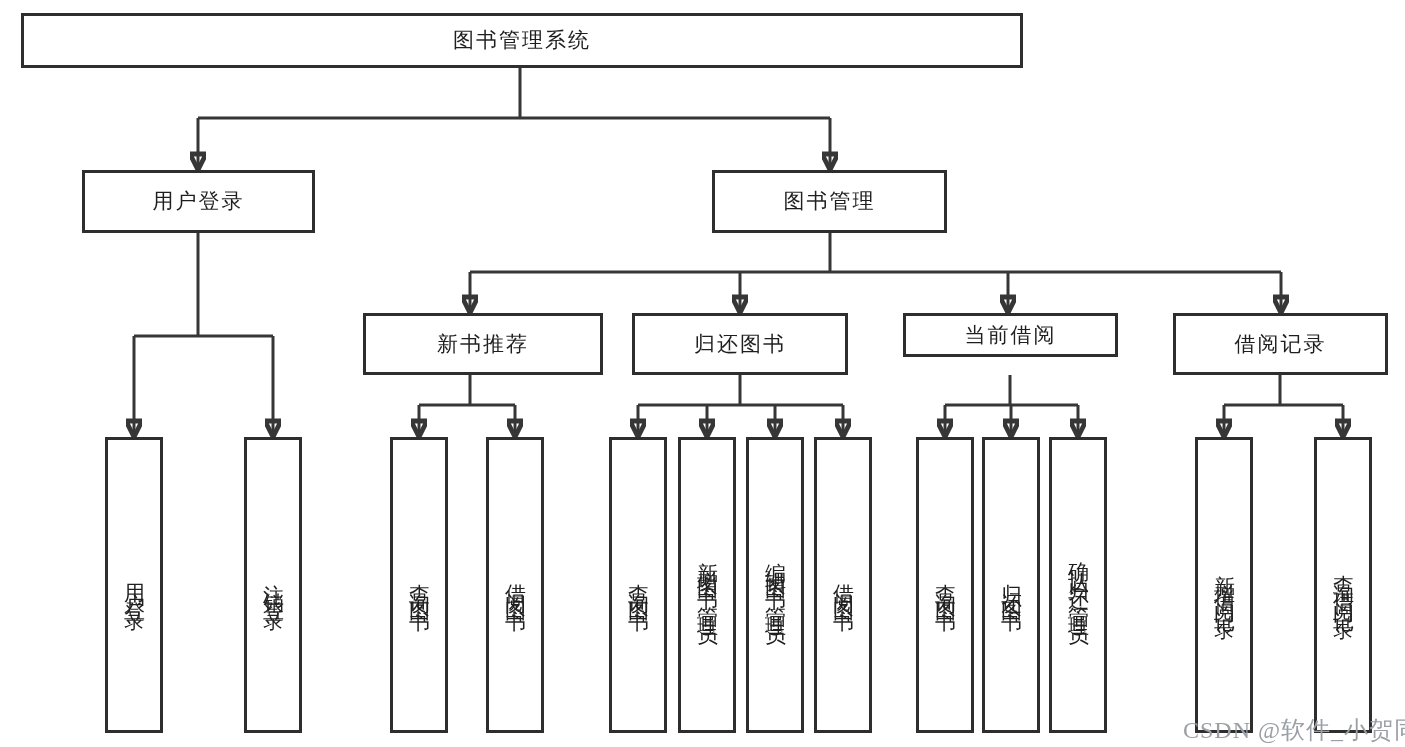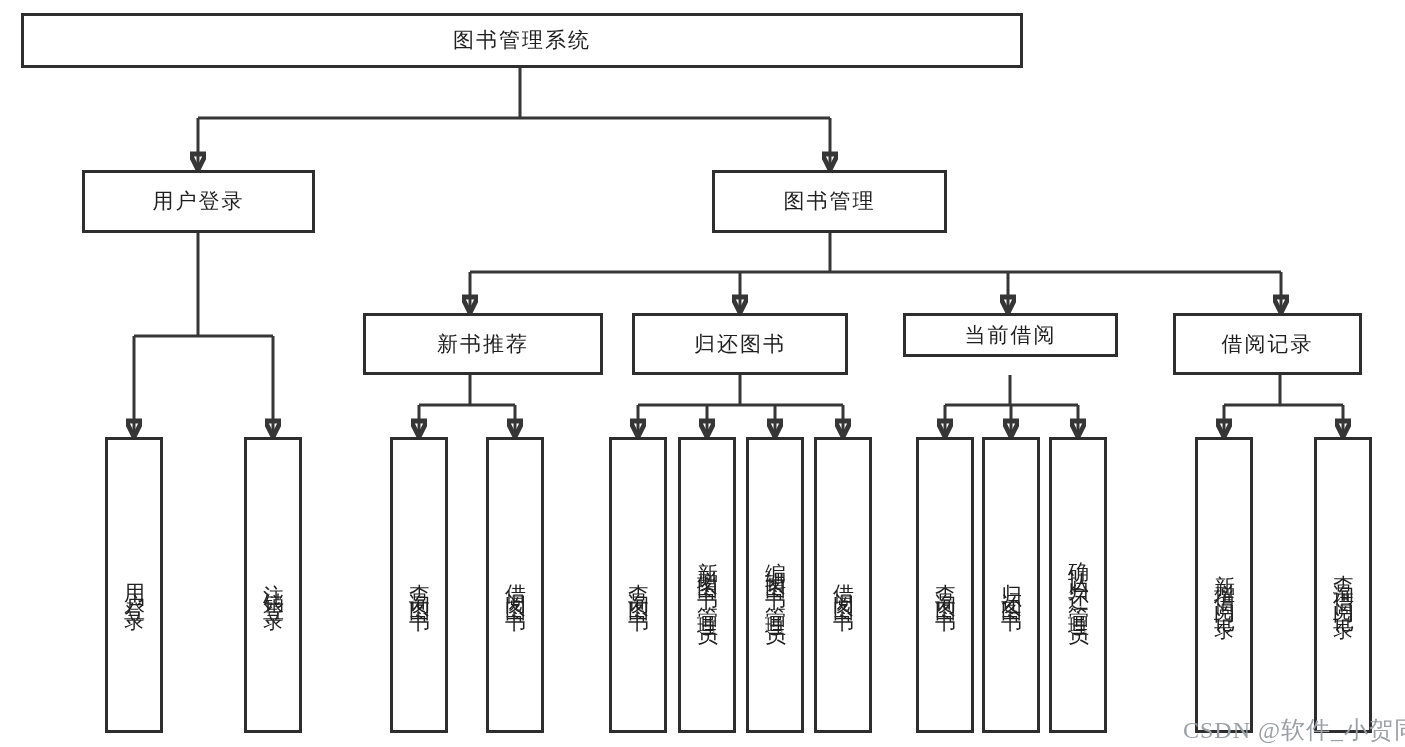"借阅记录" div.box { width: 189px -> 215px }
